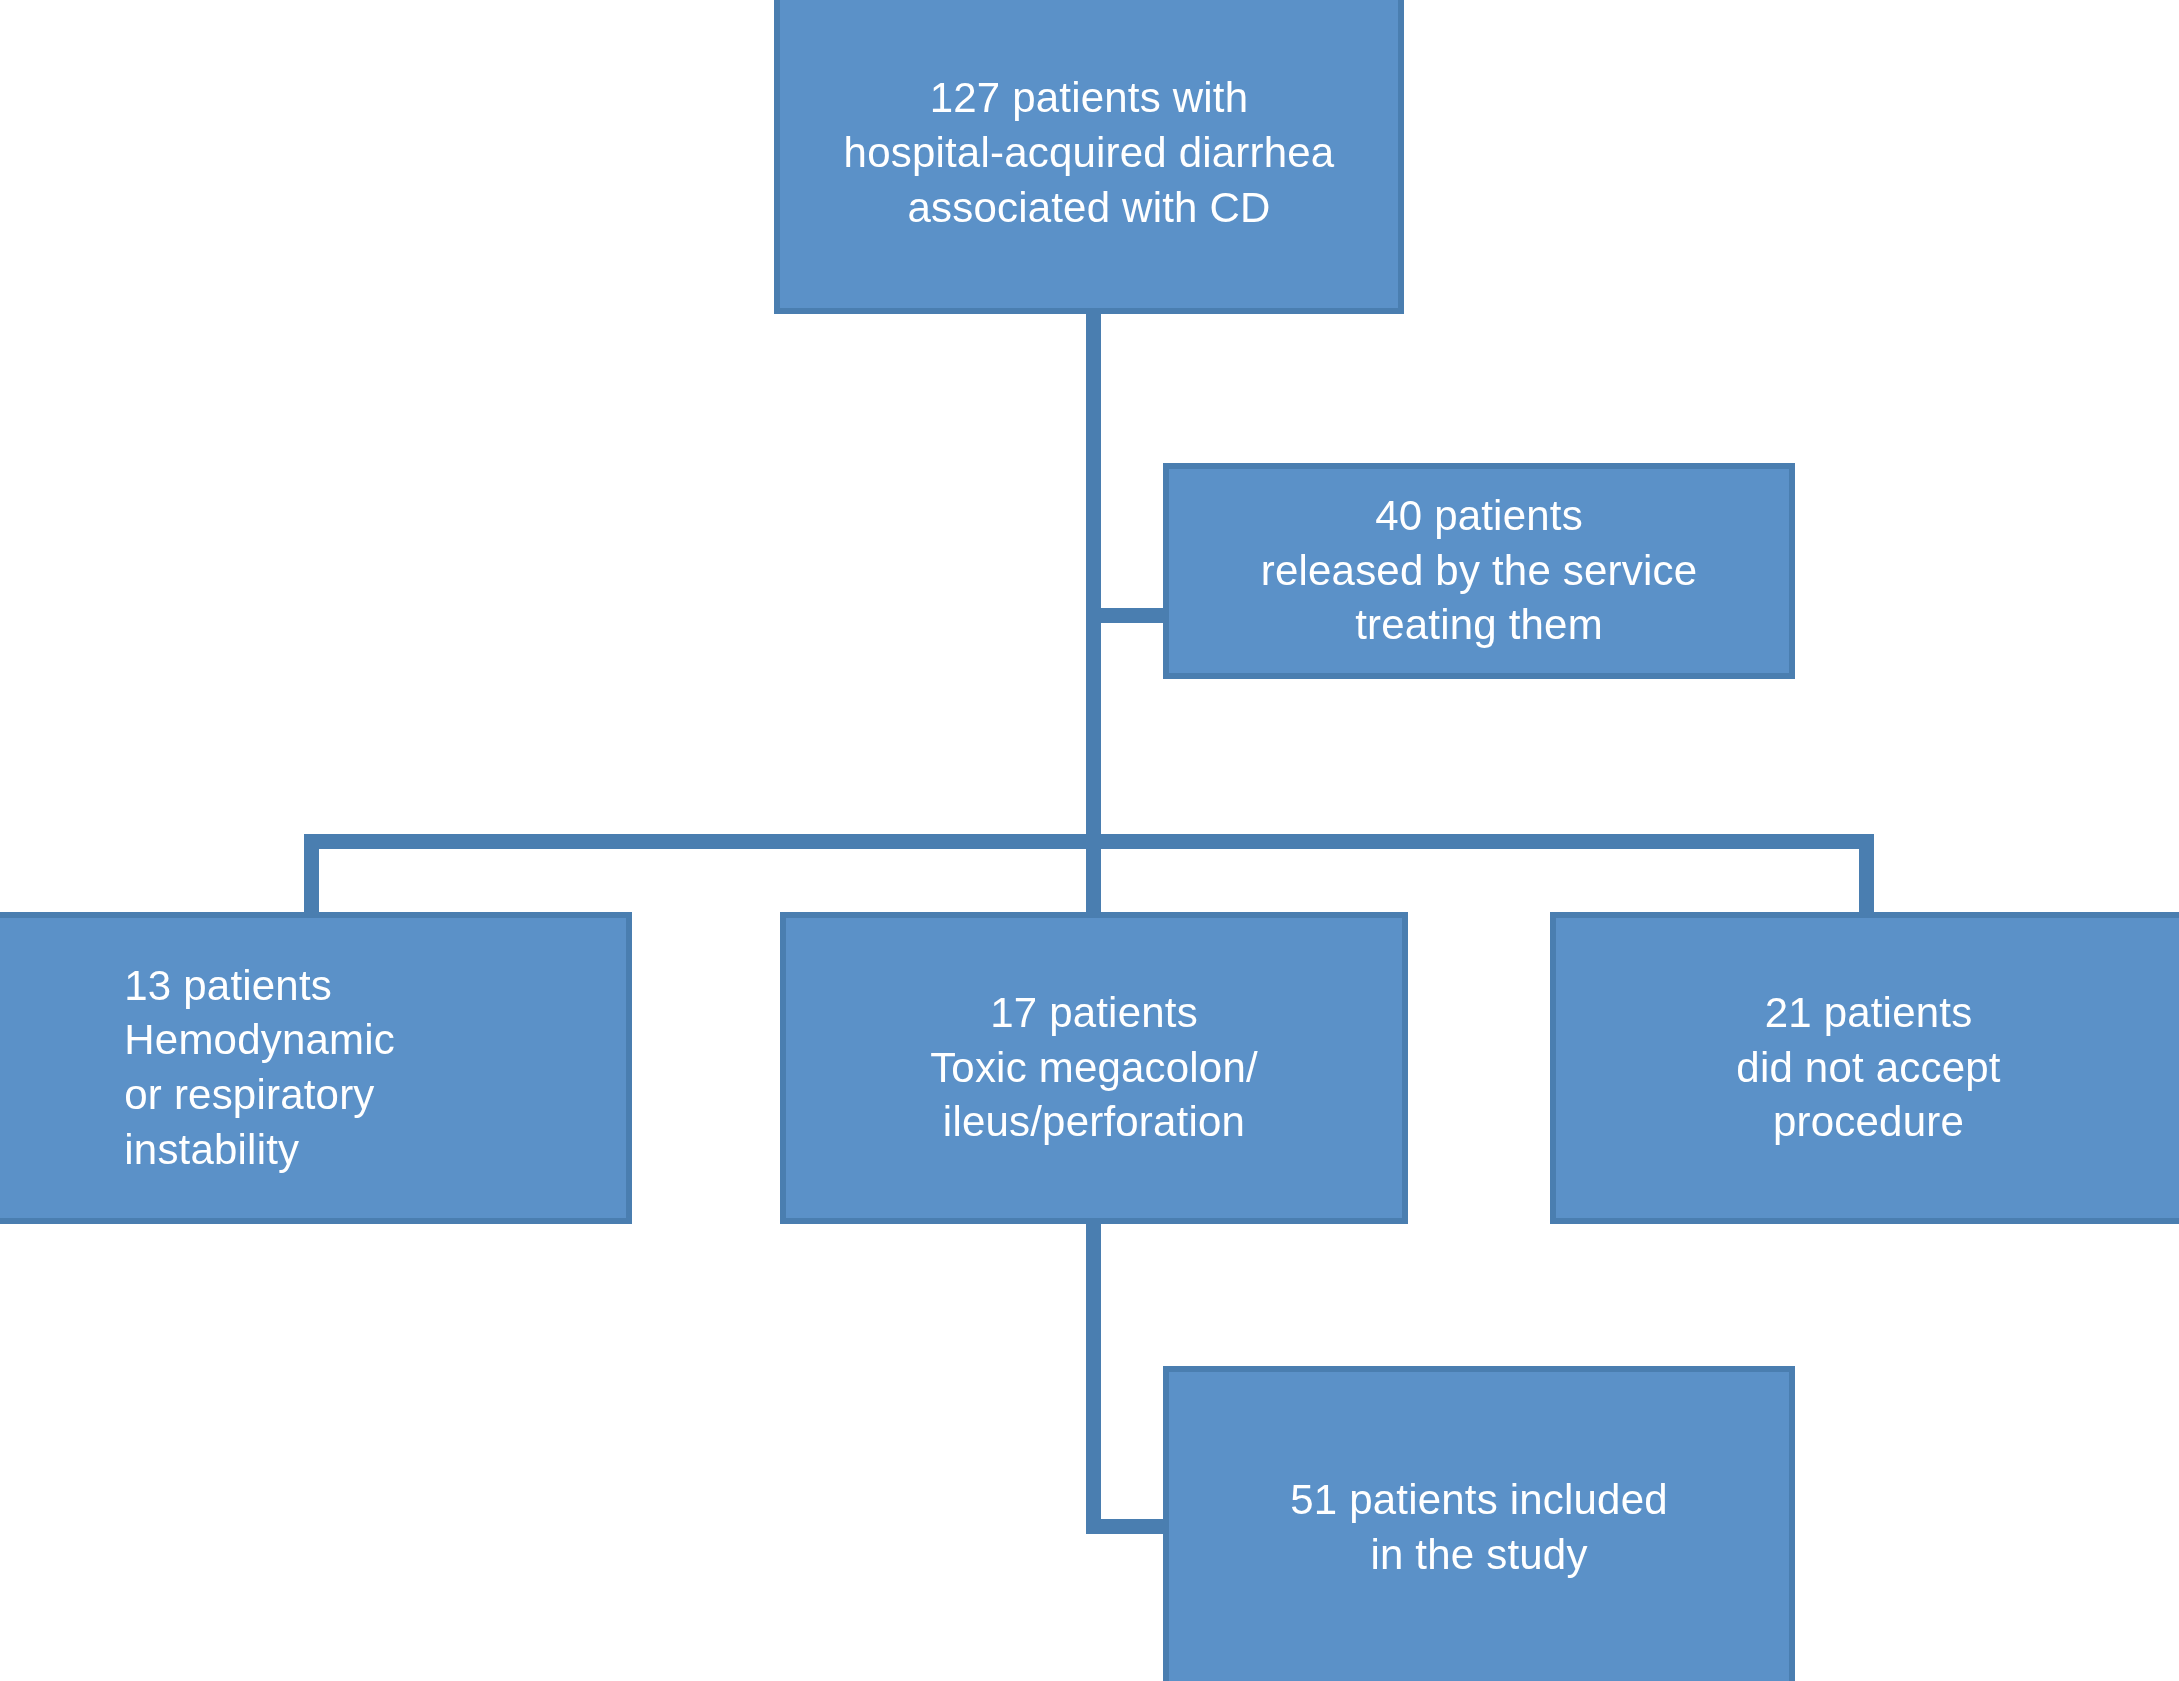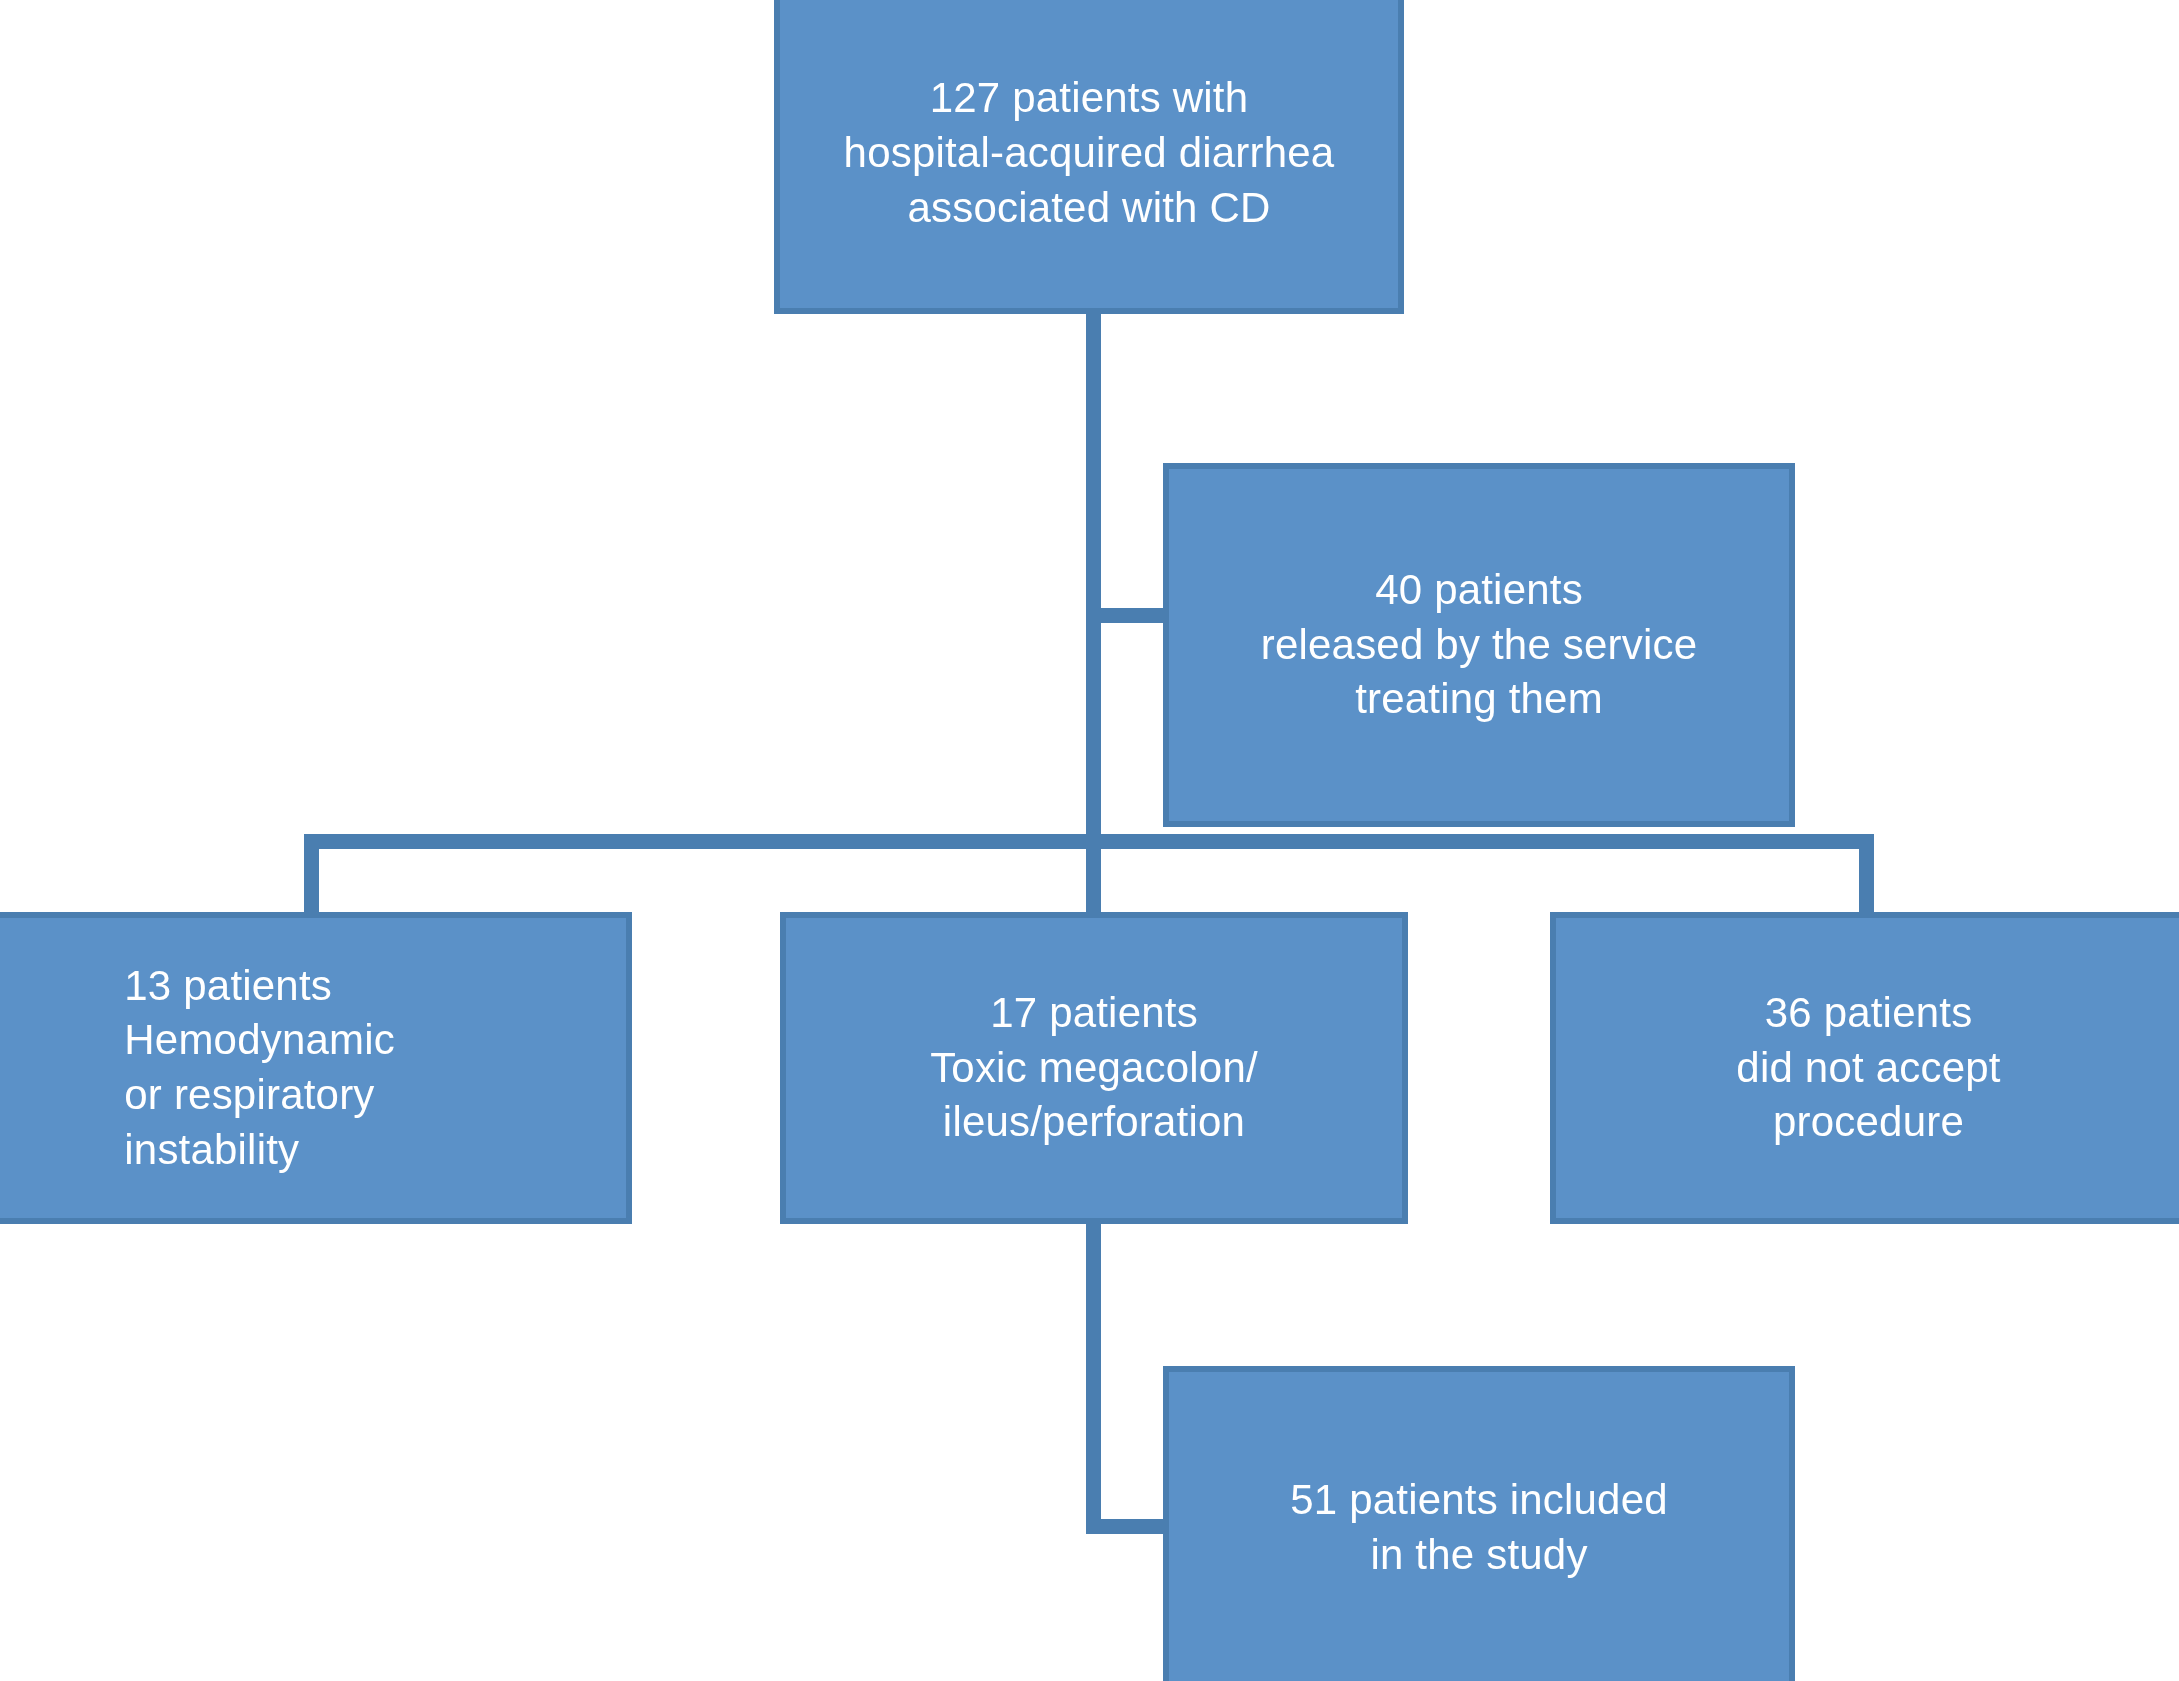"40 patients" div.node { height: 364px -> 216px }
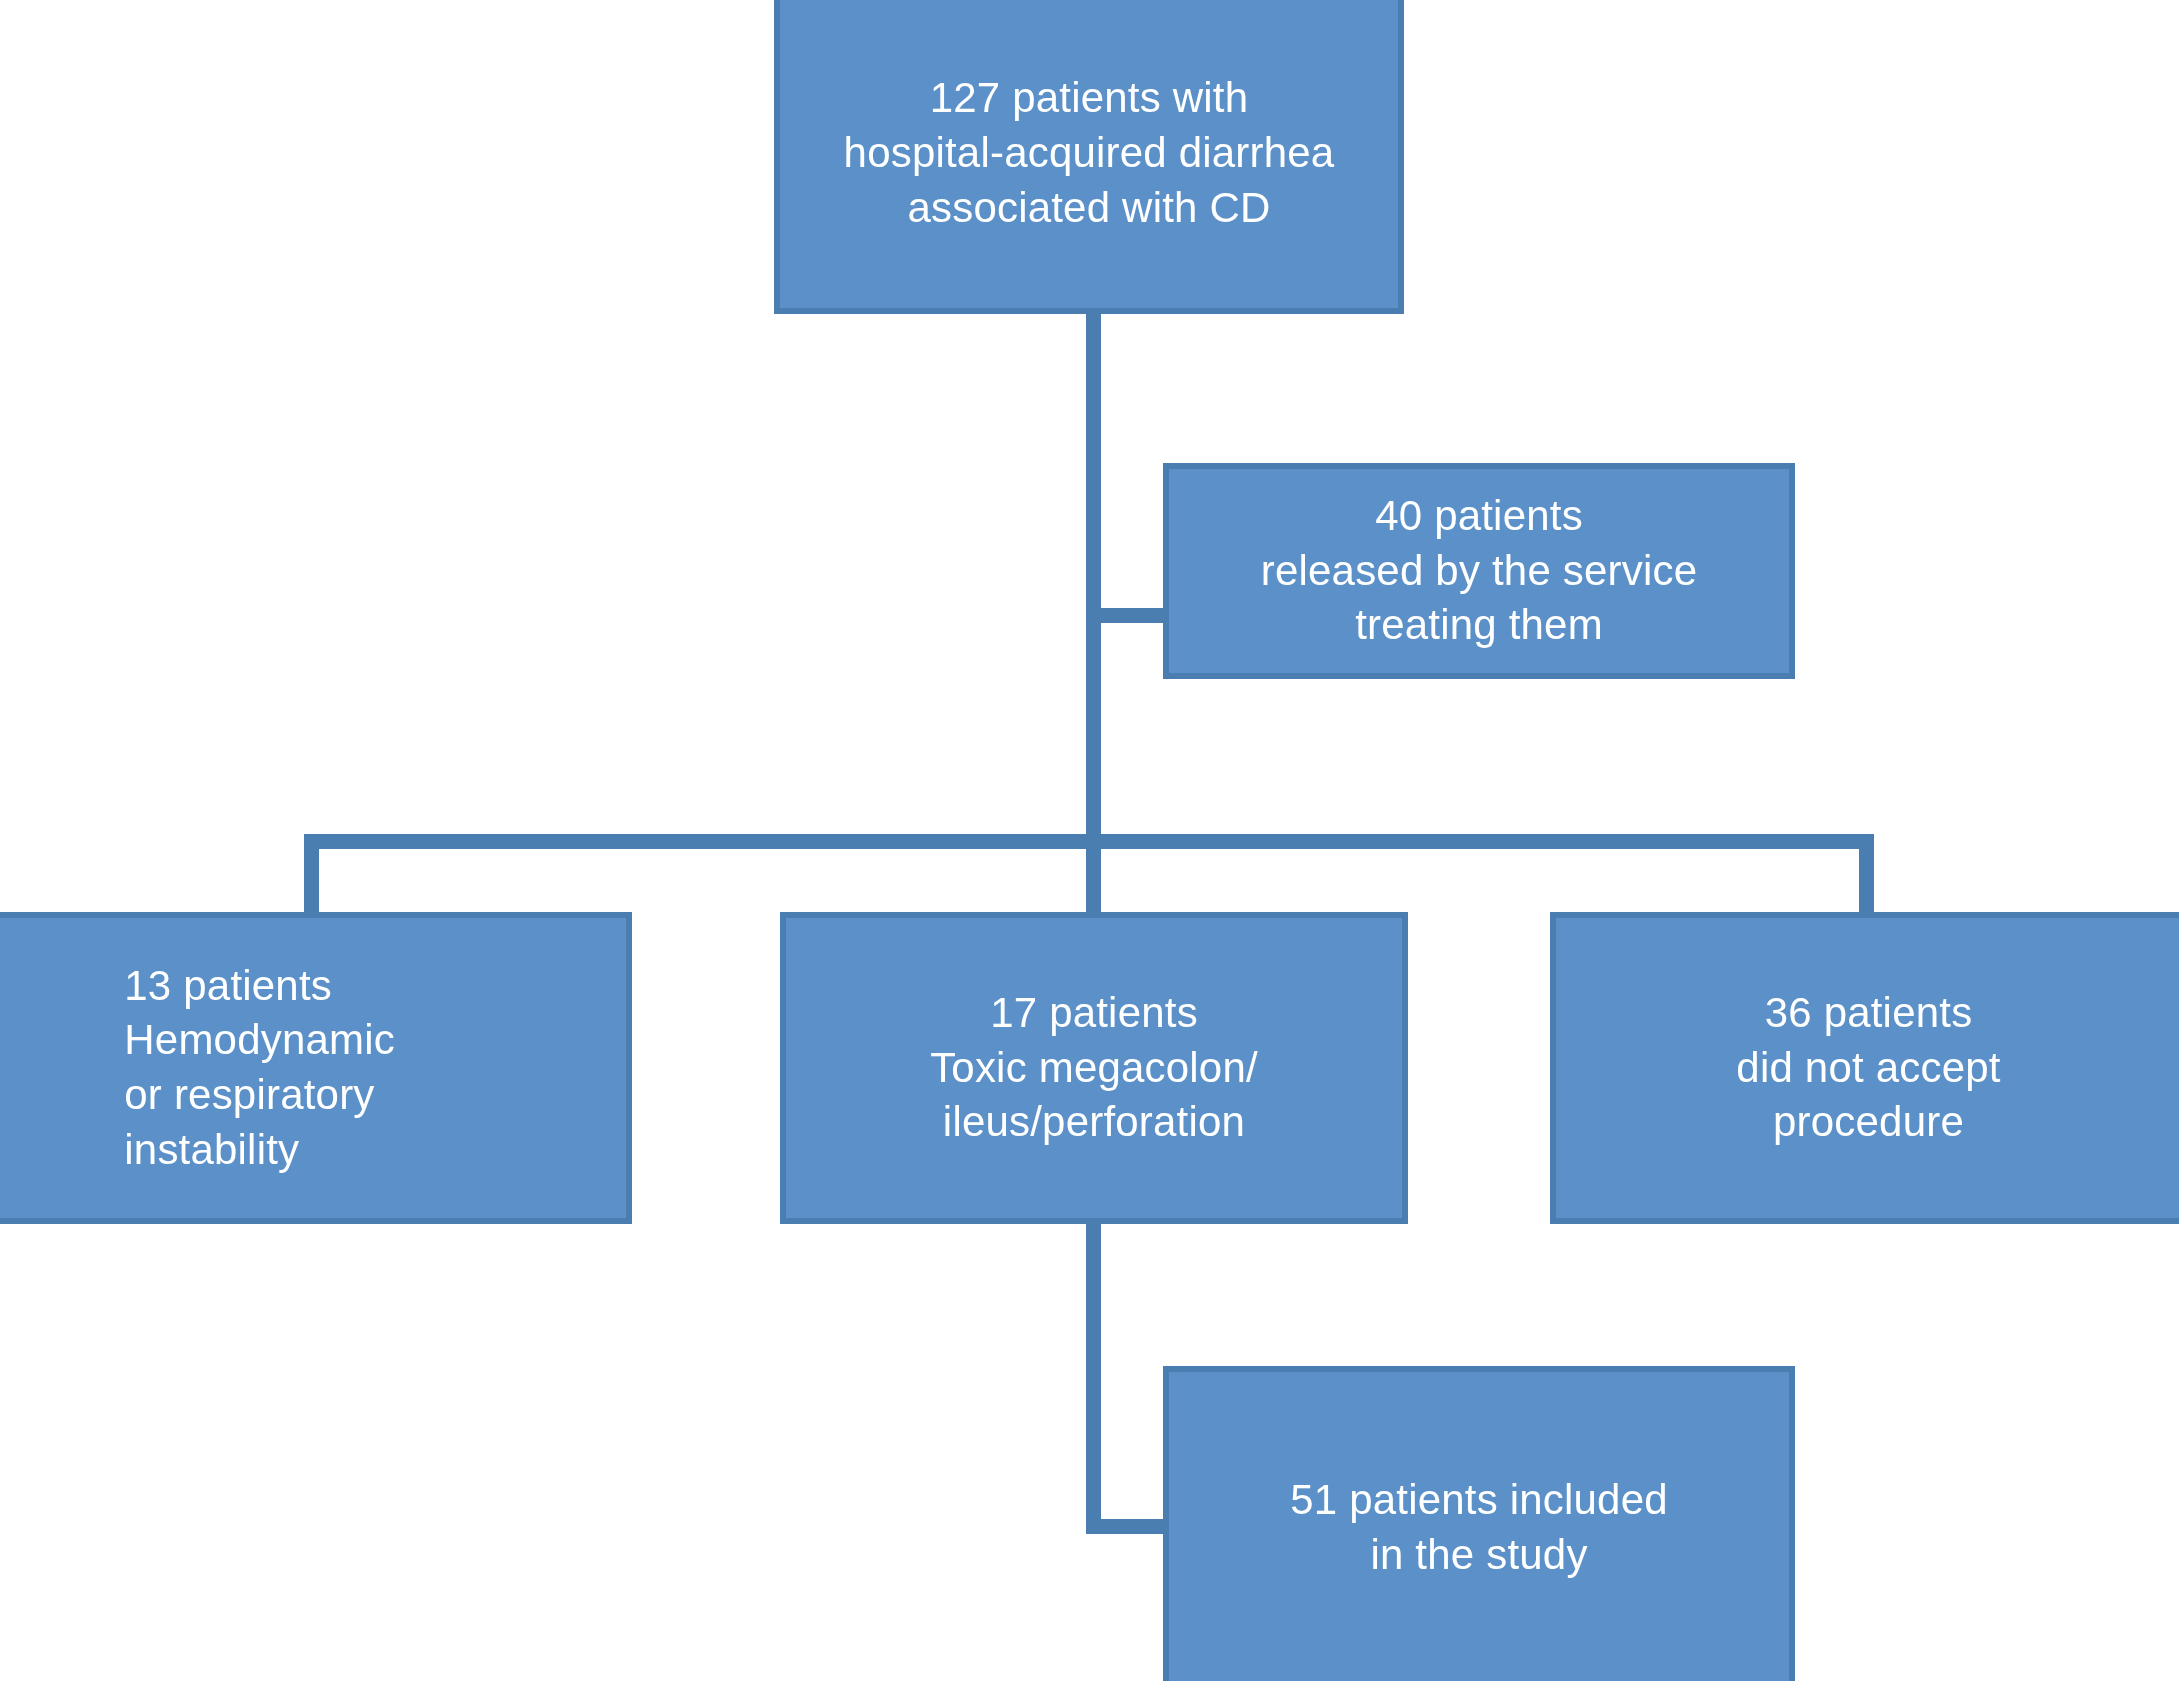"36 patients" span.label { text: 36 -> 21 }
